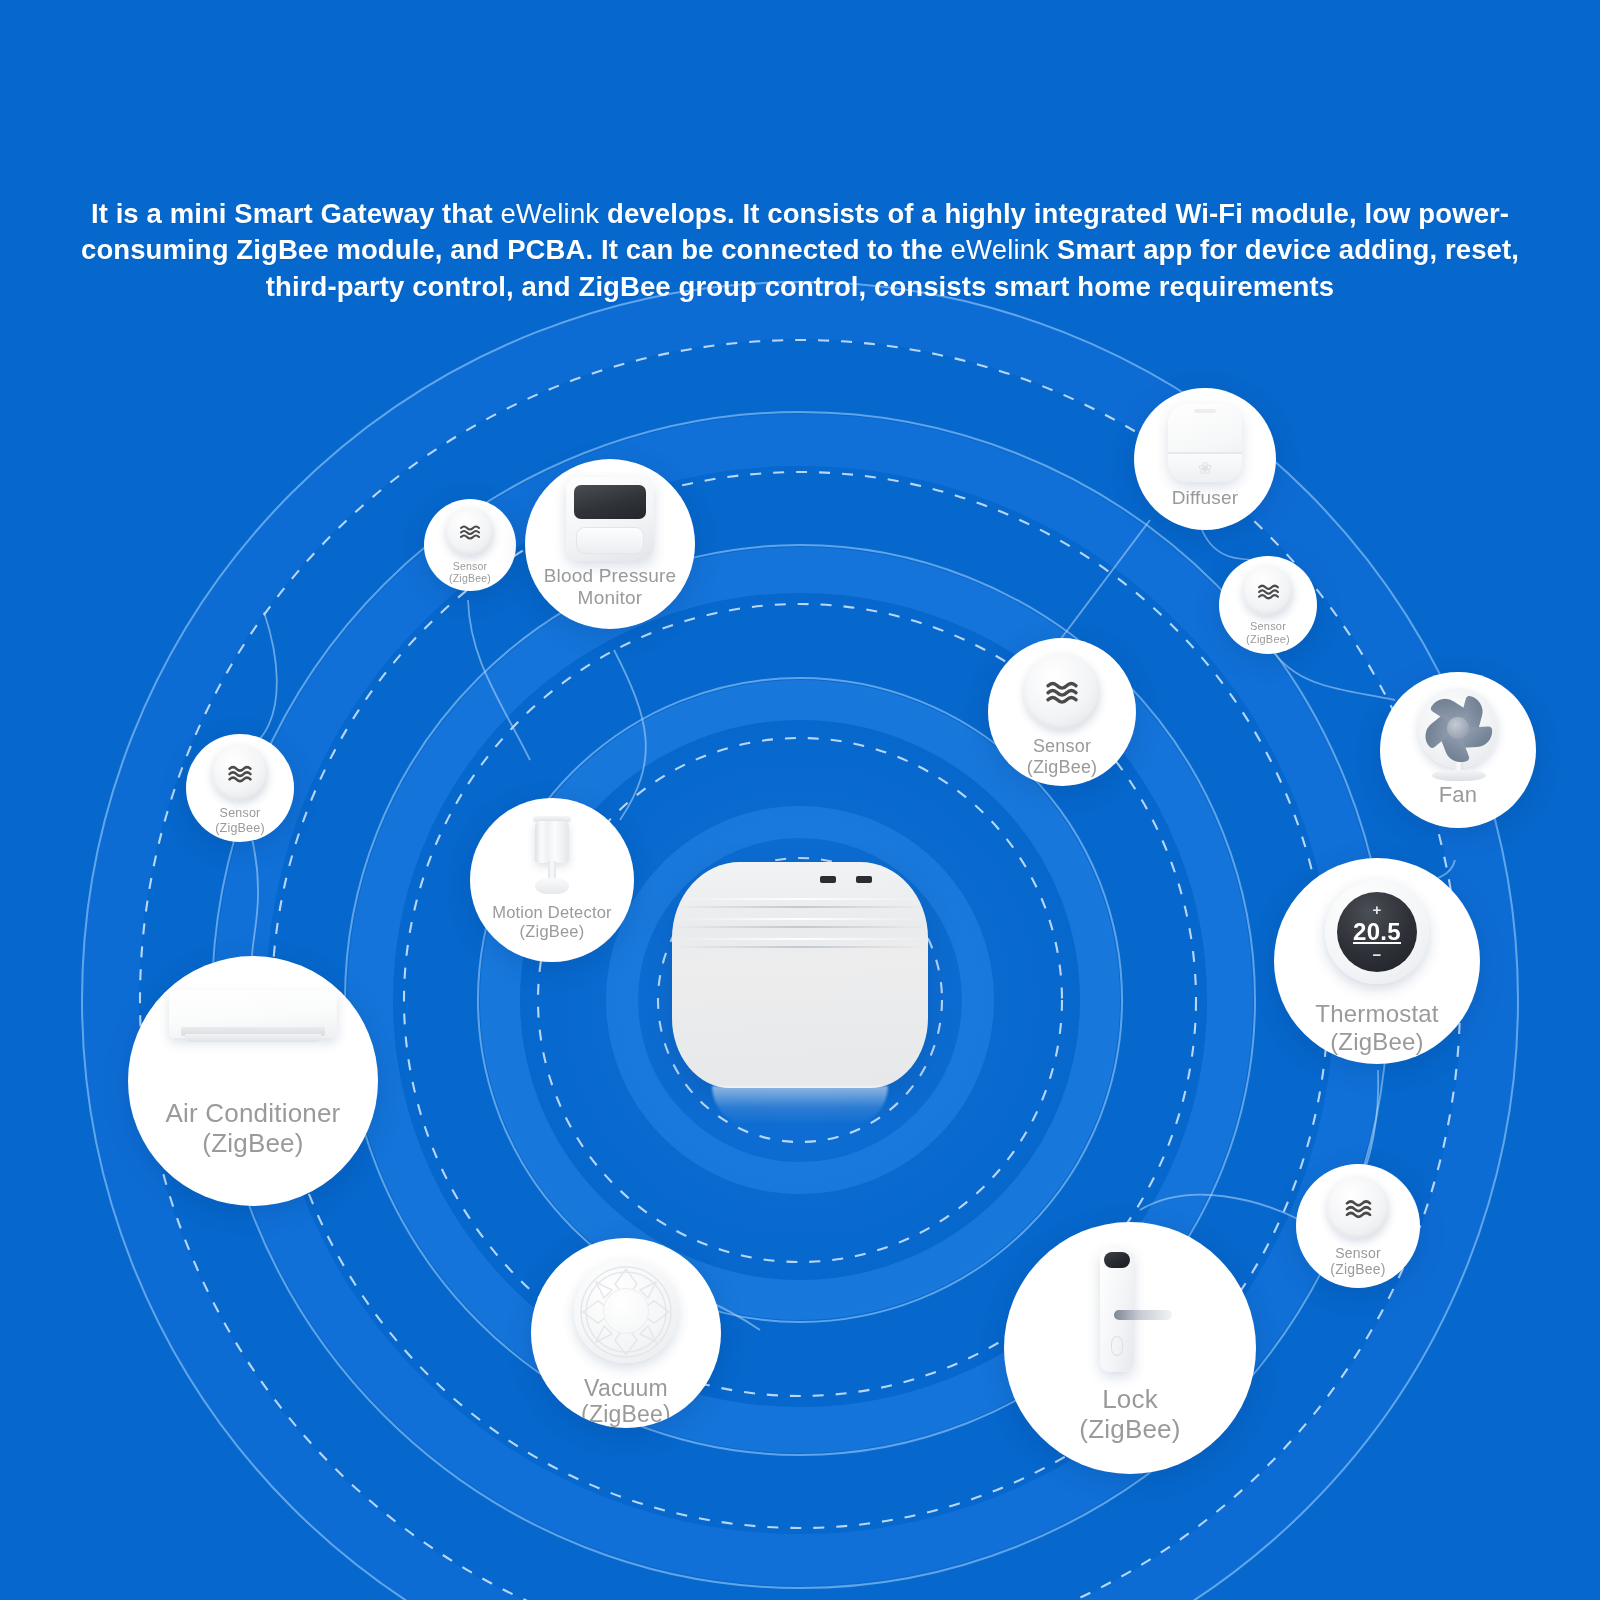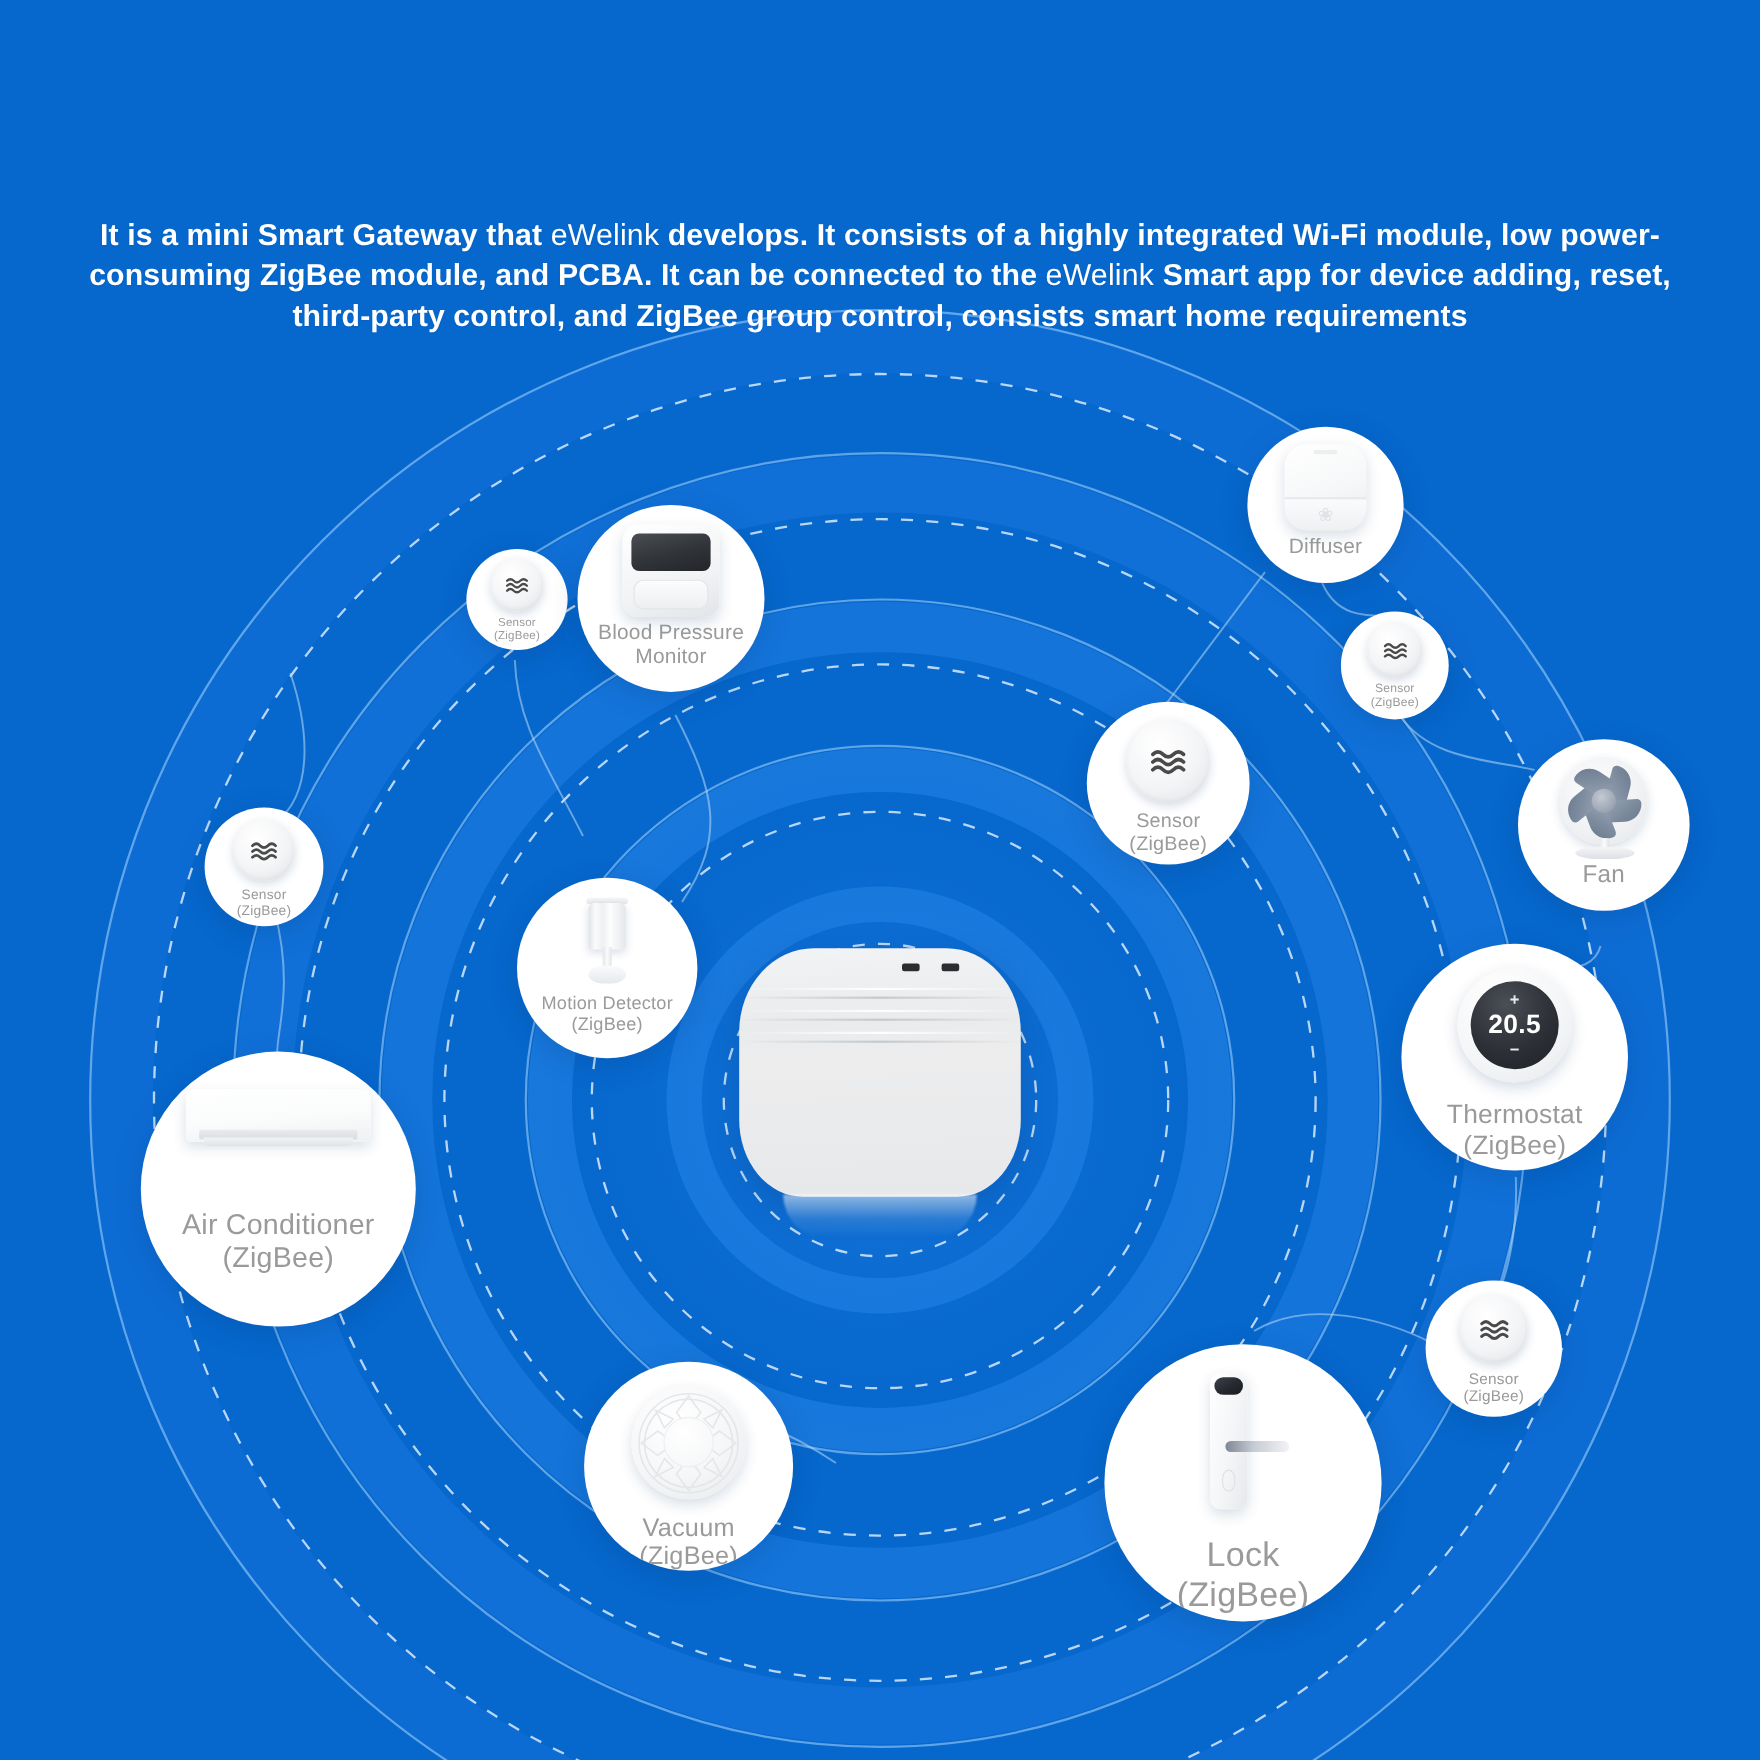"20.5" span.th-temp { text-decoration: none -> underline }
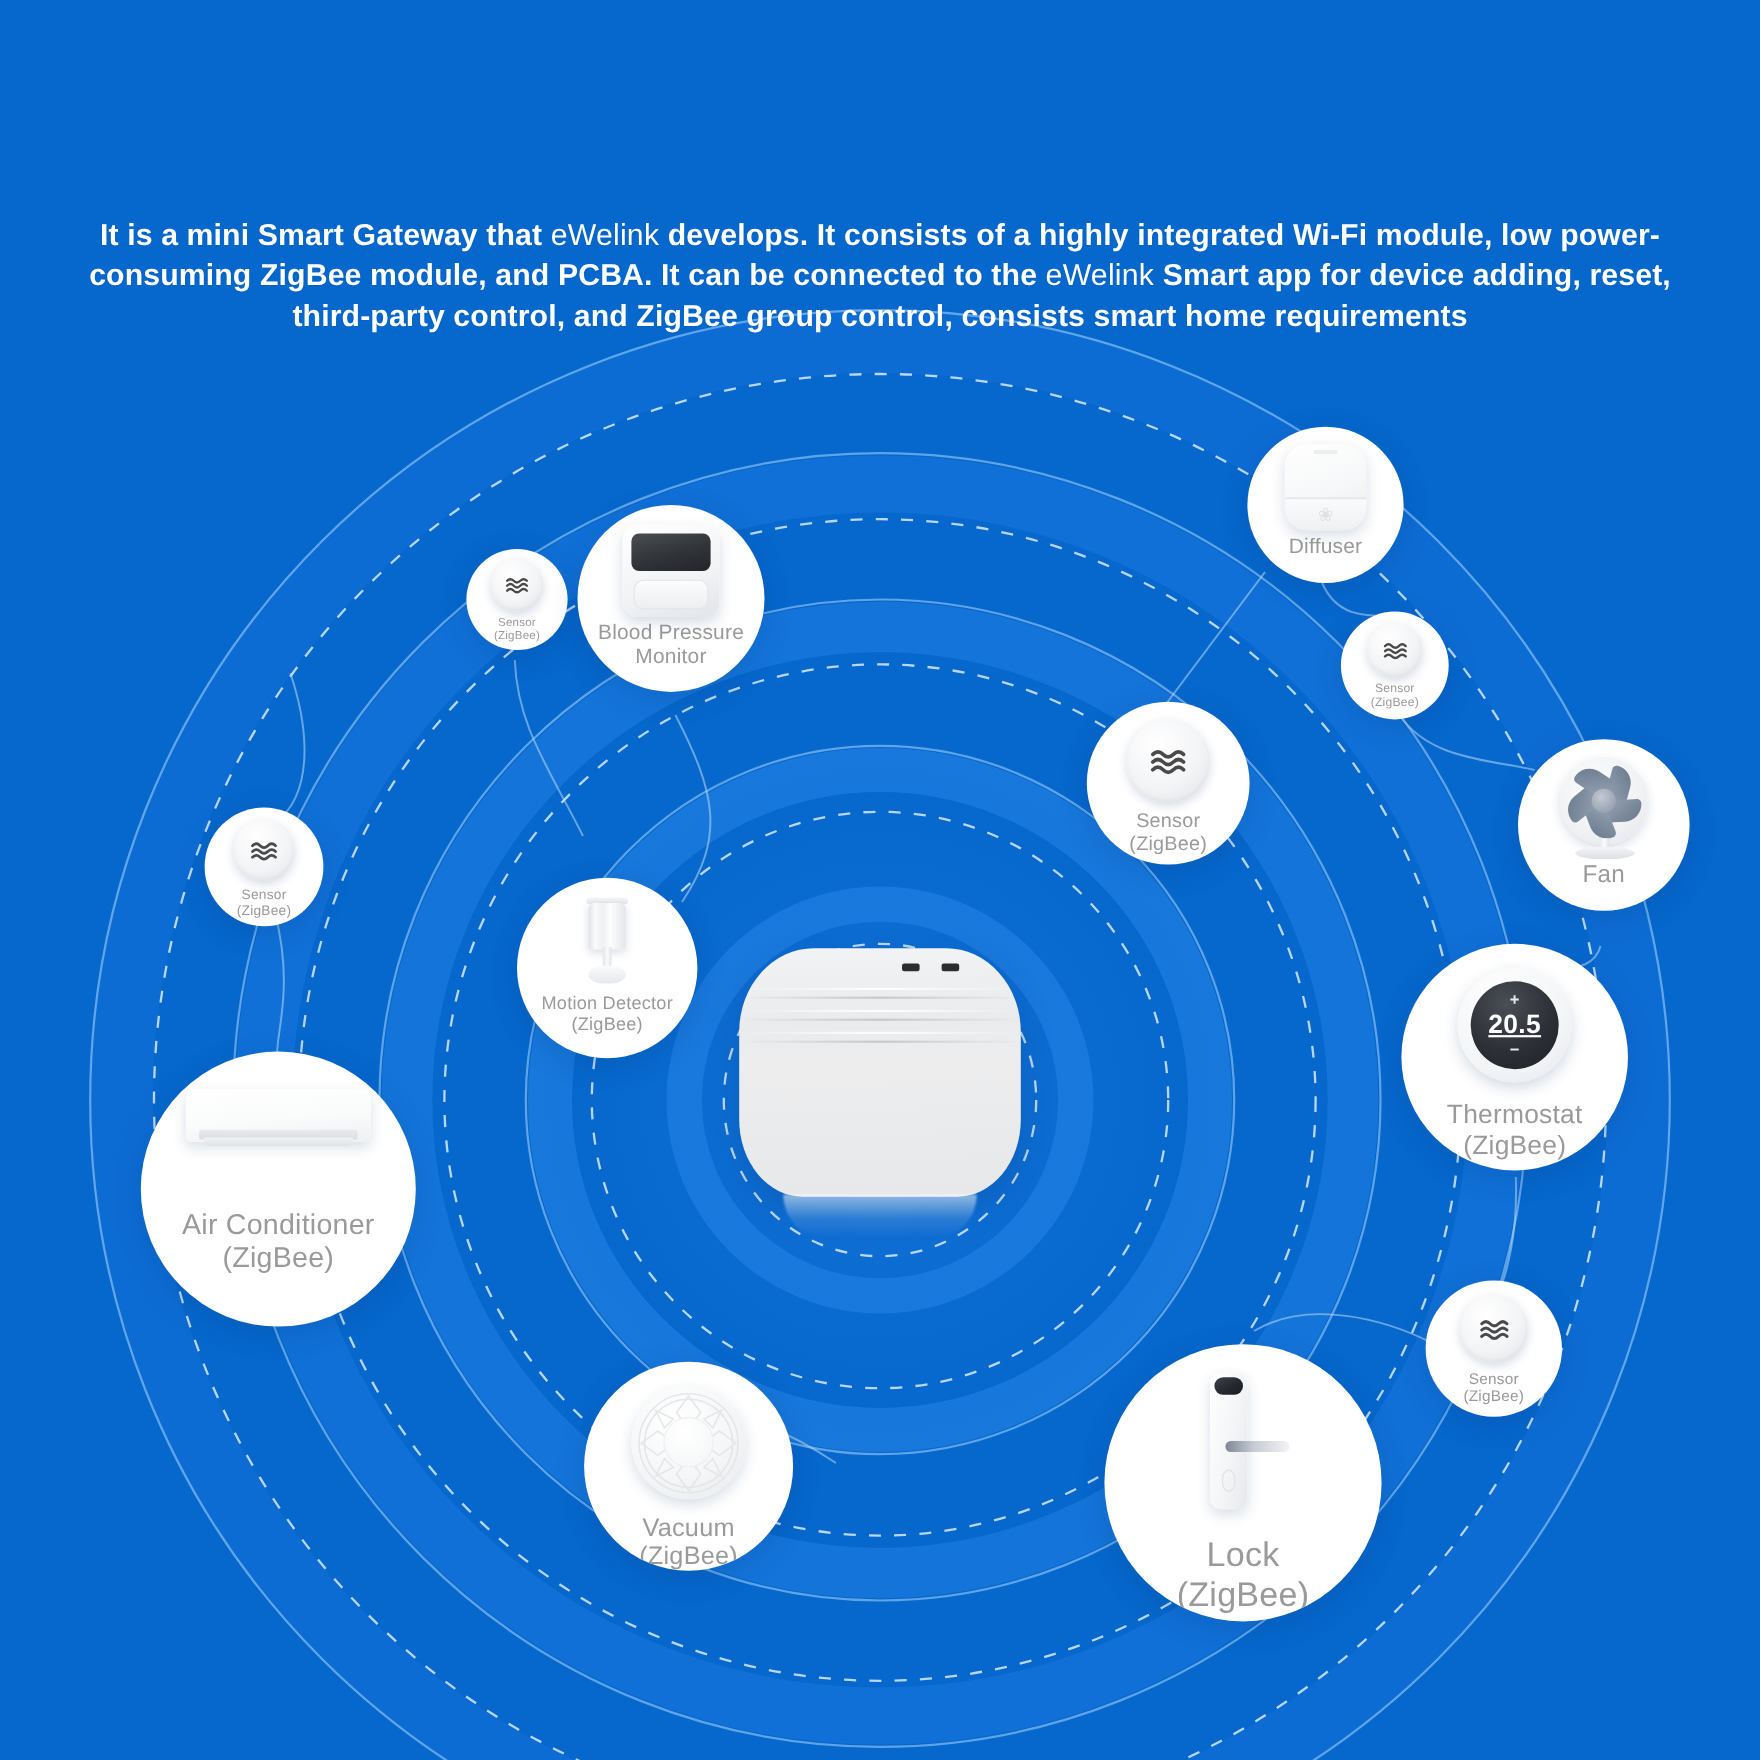"Lock" div.lbl { font-size: 31px -> 26px; margin-top: 20px -> 8px }
